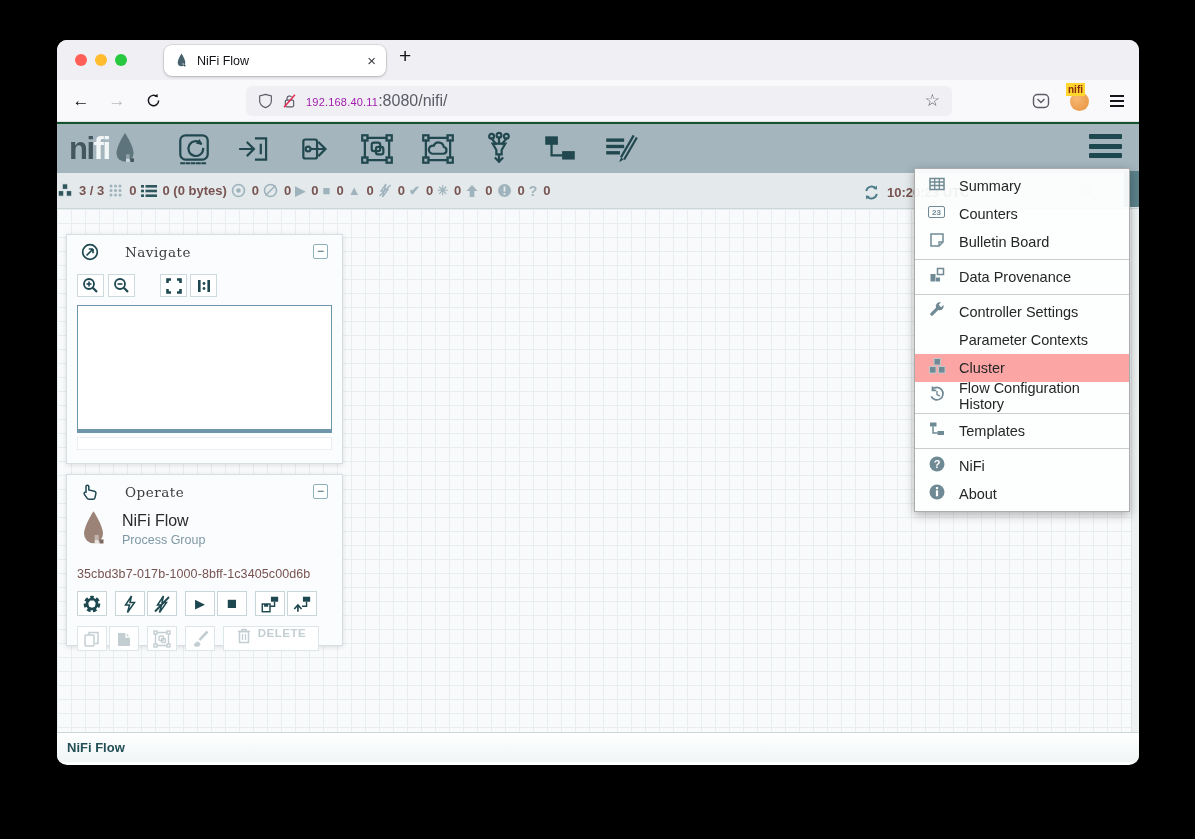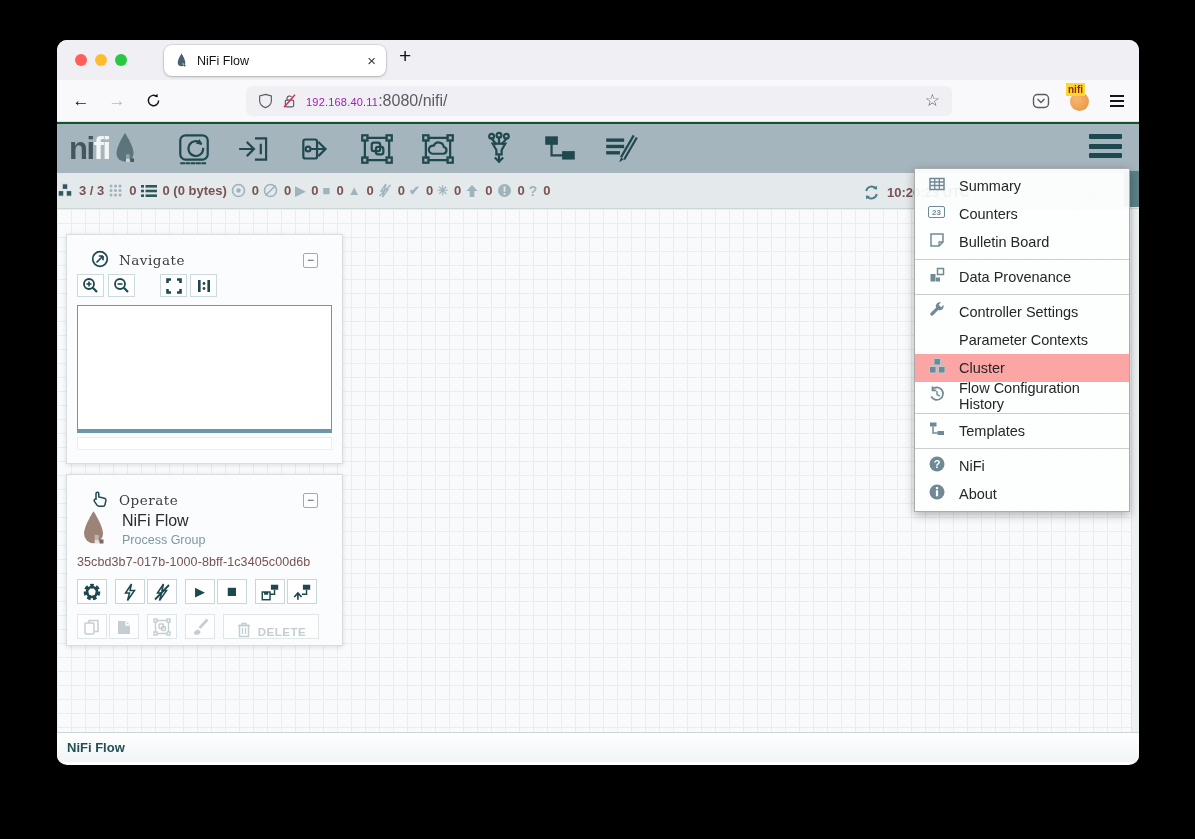"Navigate" .phead { align-items: flex-end -> center; gap: 10px -> 26px; padding: 0 24px -> 0 14px }
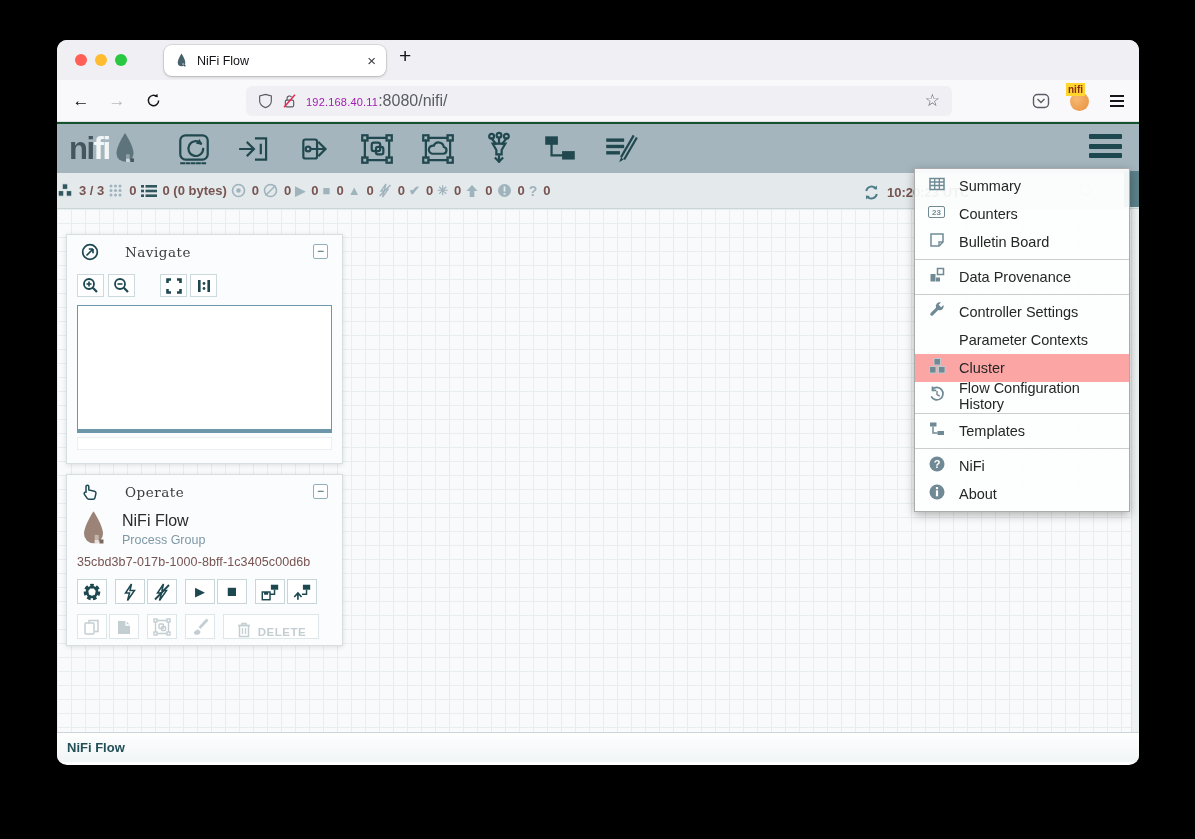"35cbd3b7-017b-1000-8bff-1c3405c00d6b" .op-id { margin: 7px 10px 0 -> 19px 10px 0 }
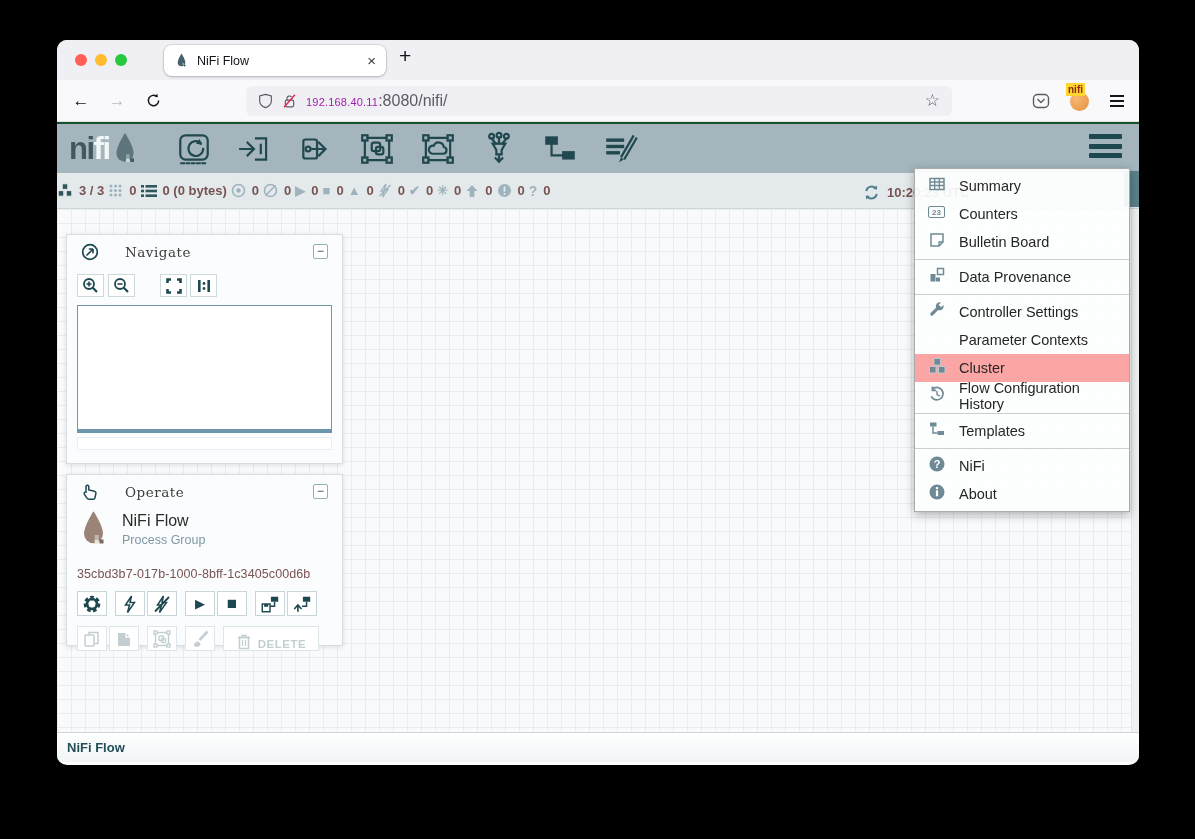"DELETE" .delbtn { align-items: flex-end -> flex-start }
